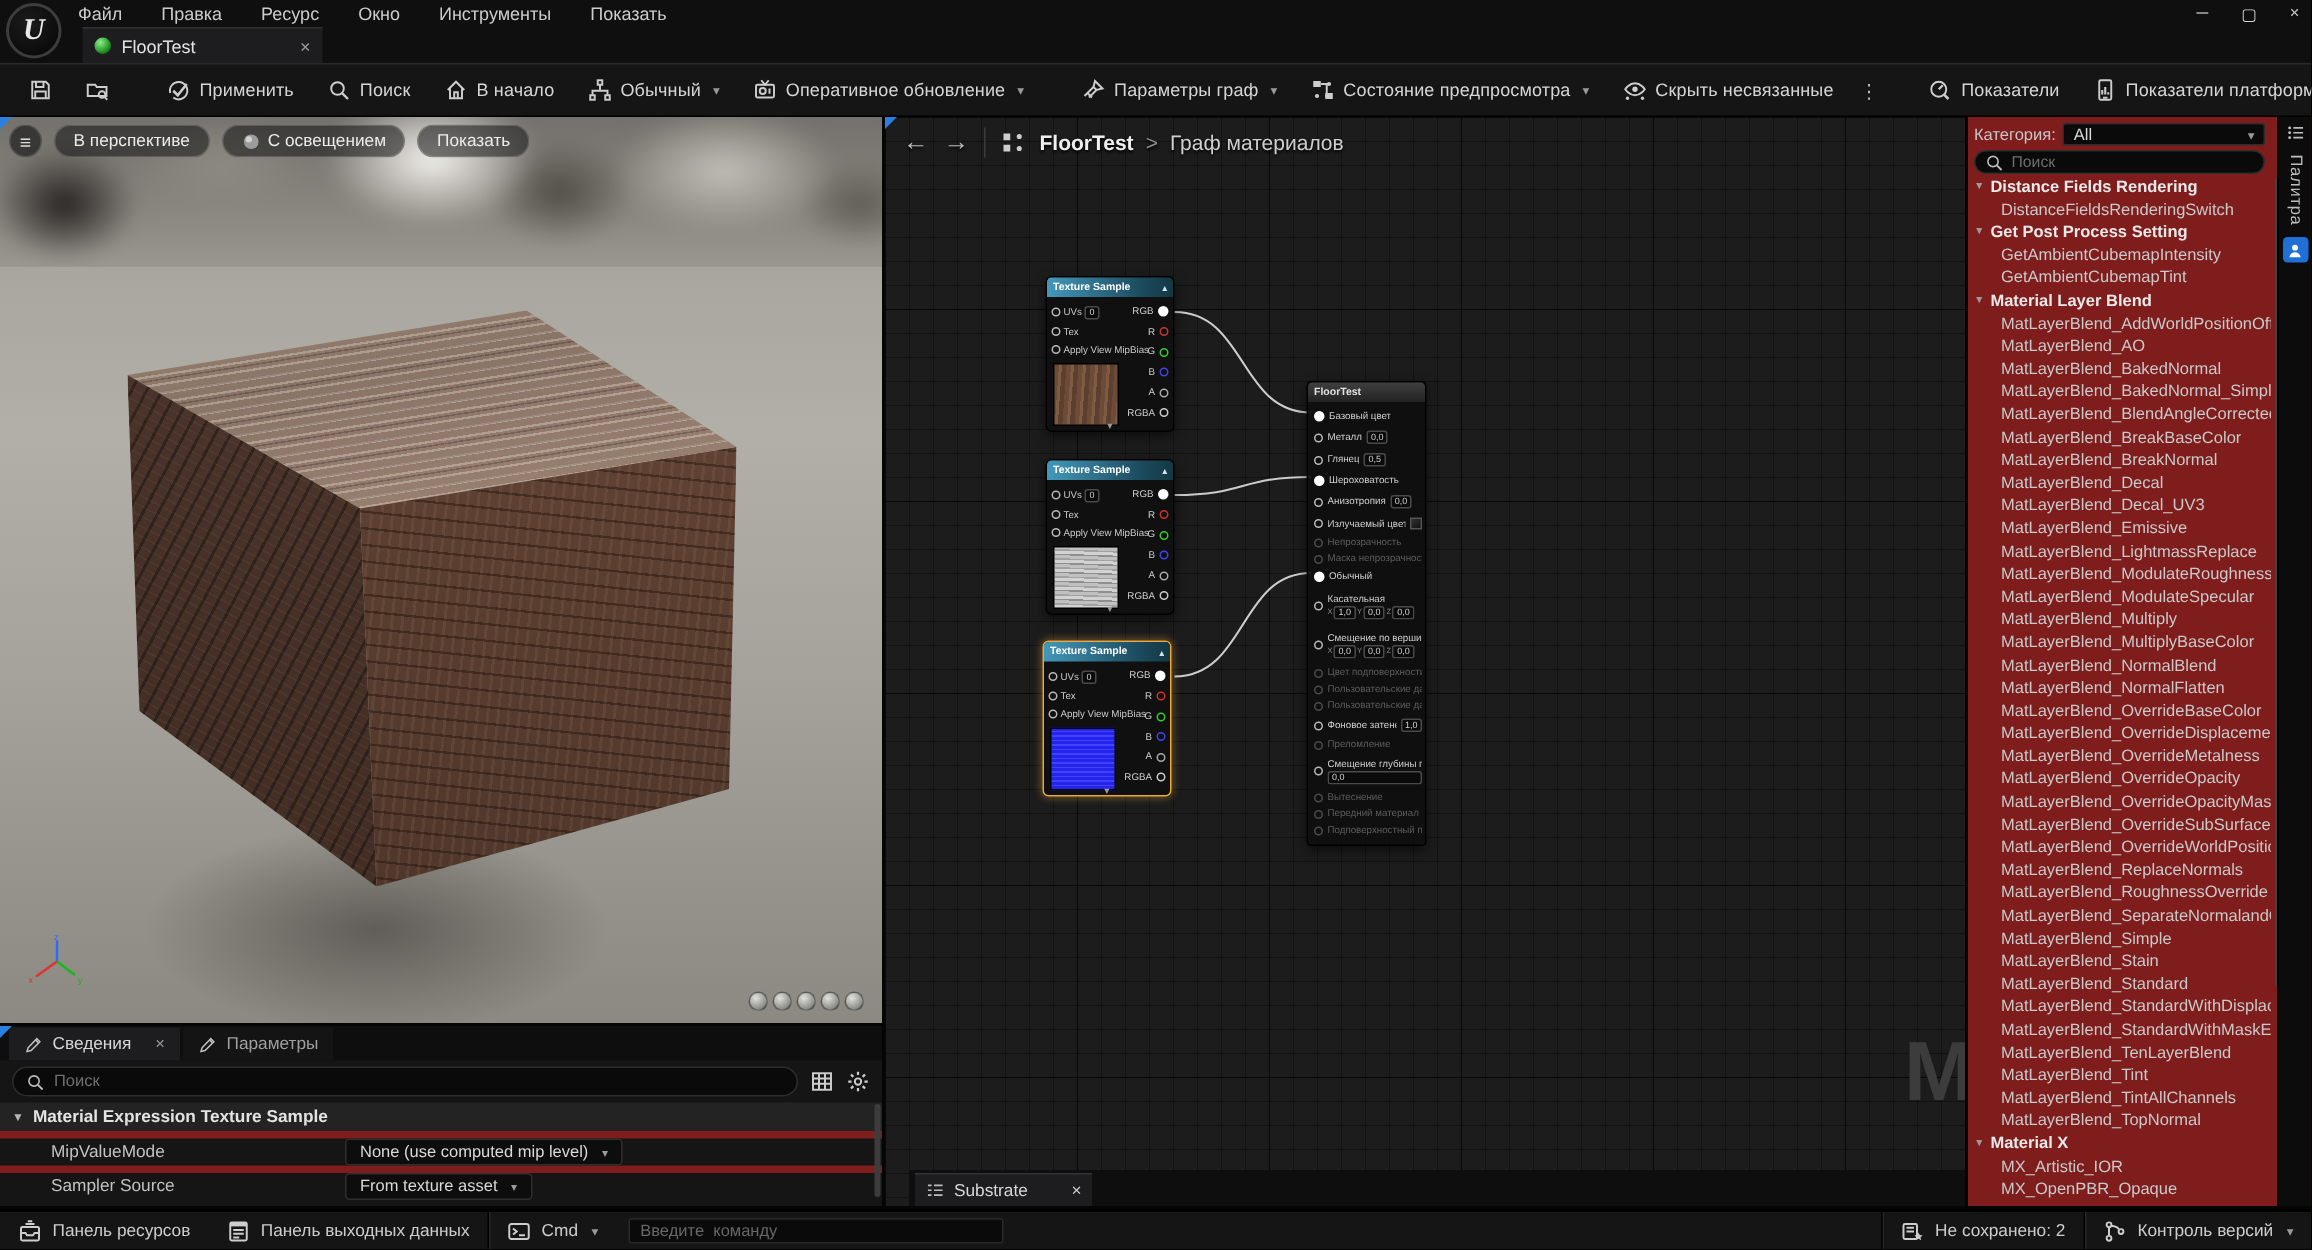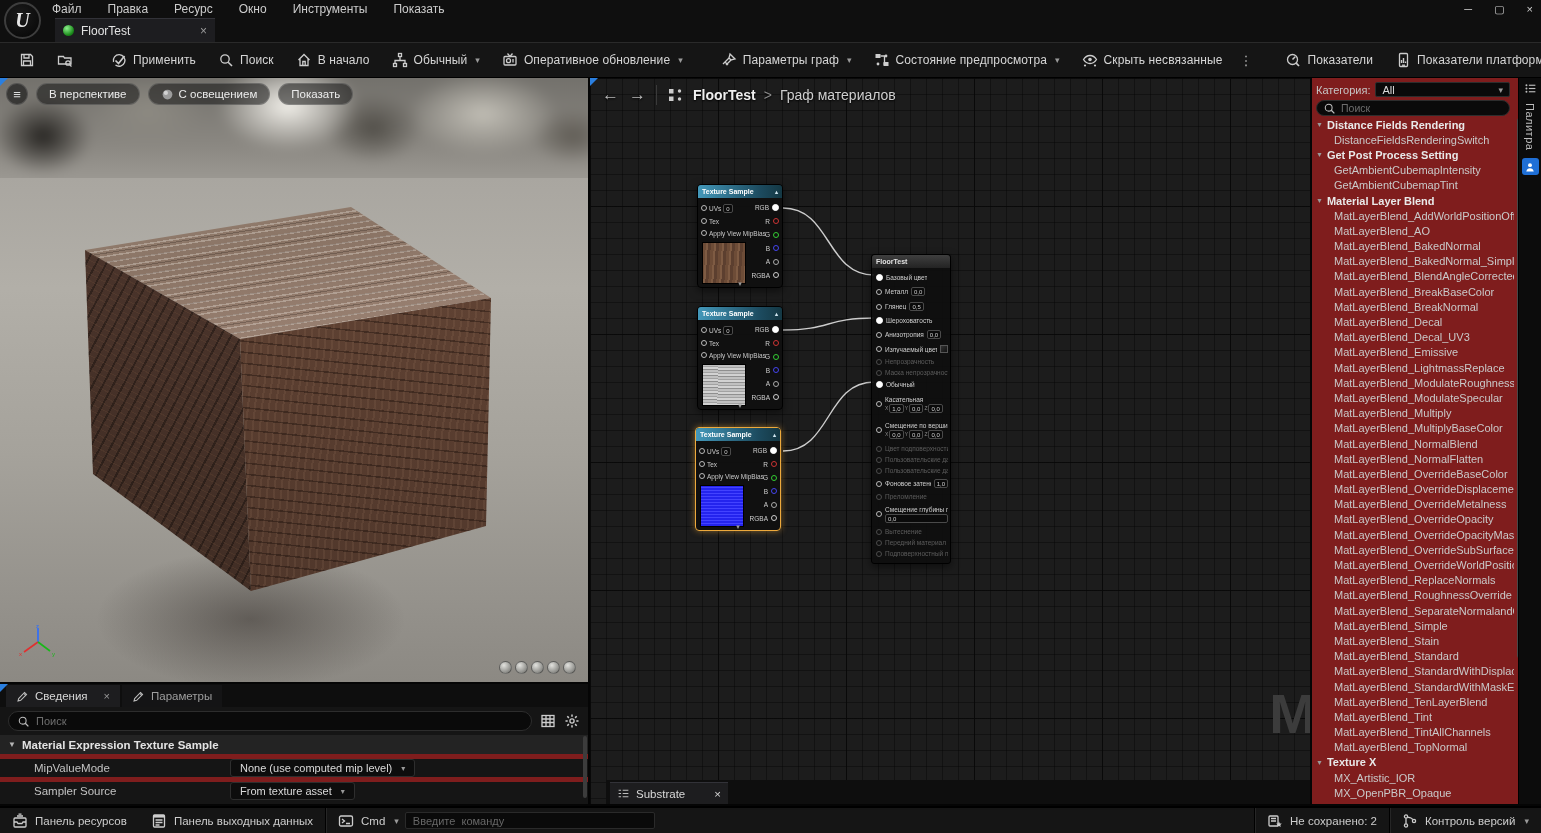"Texture X" span { text: Texture -> Material }
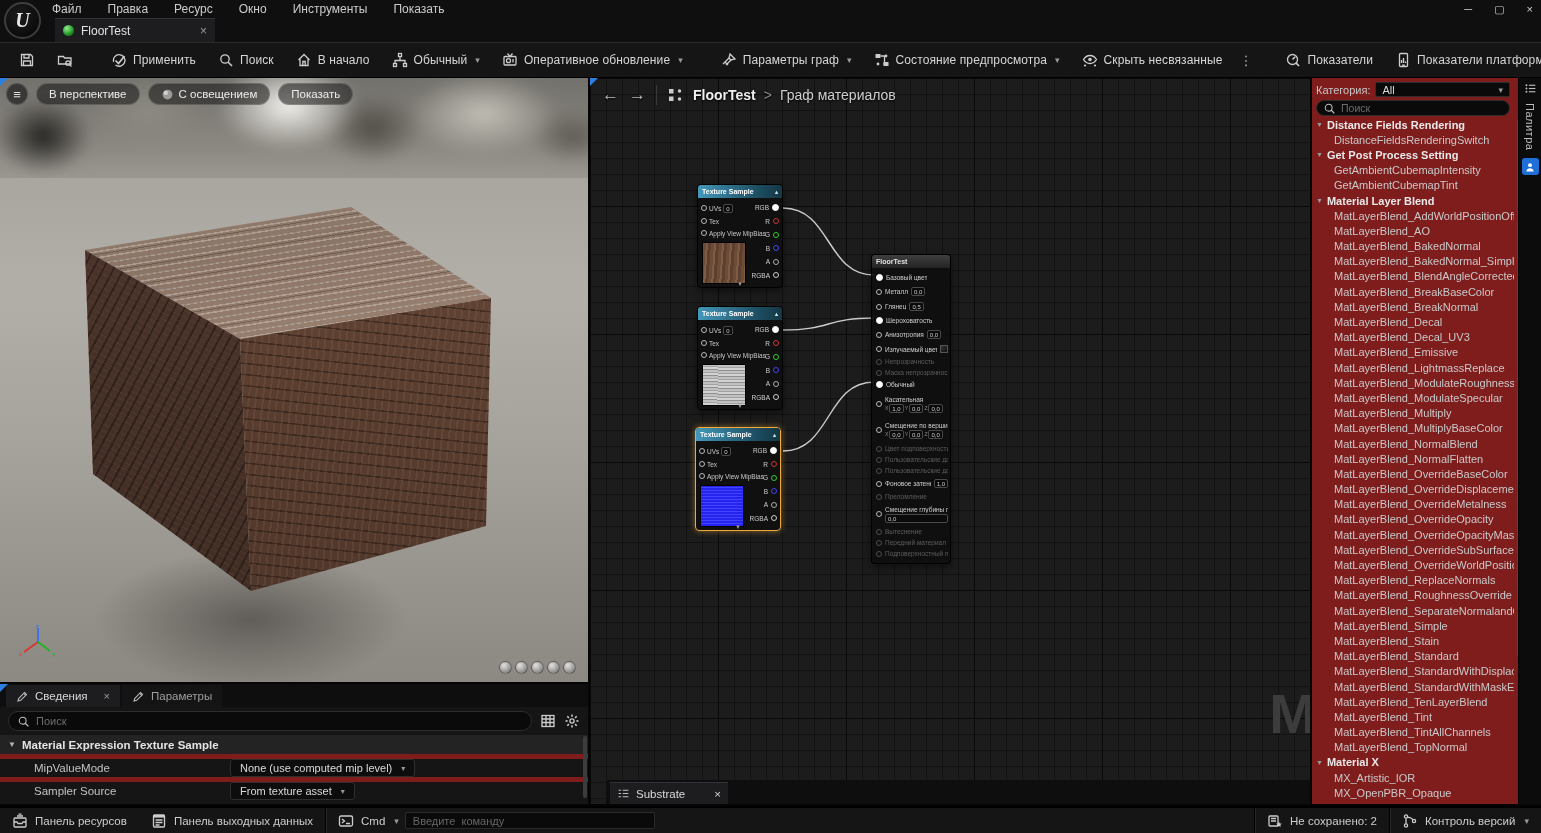"Введите команду" .cmd-input { margin-left: 6px -> 20px }
